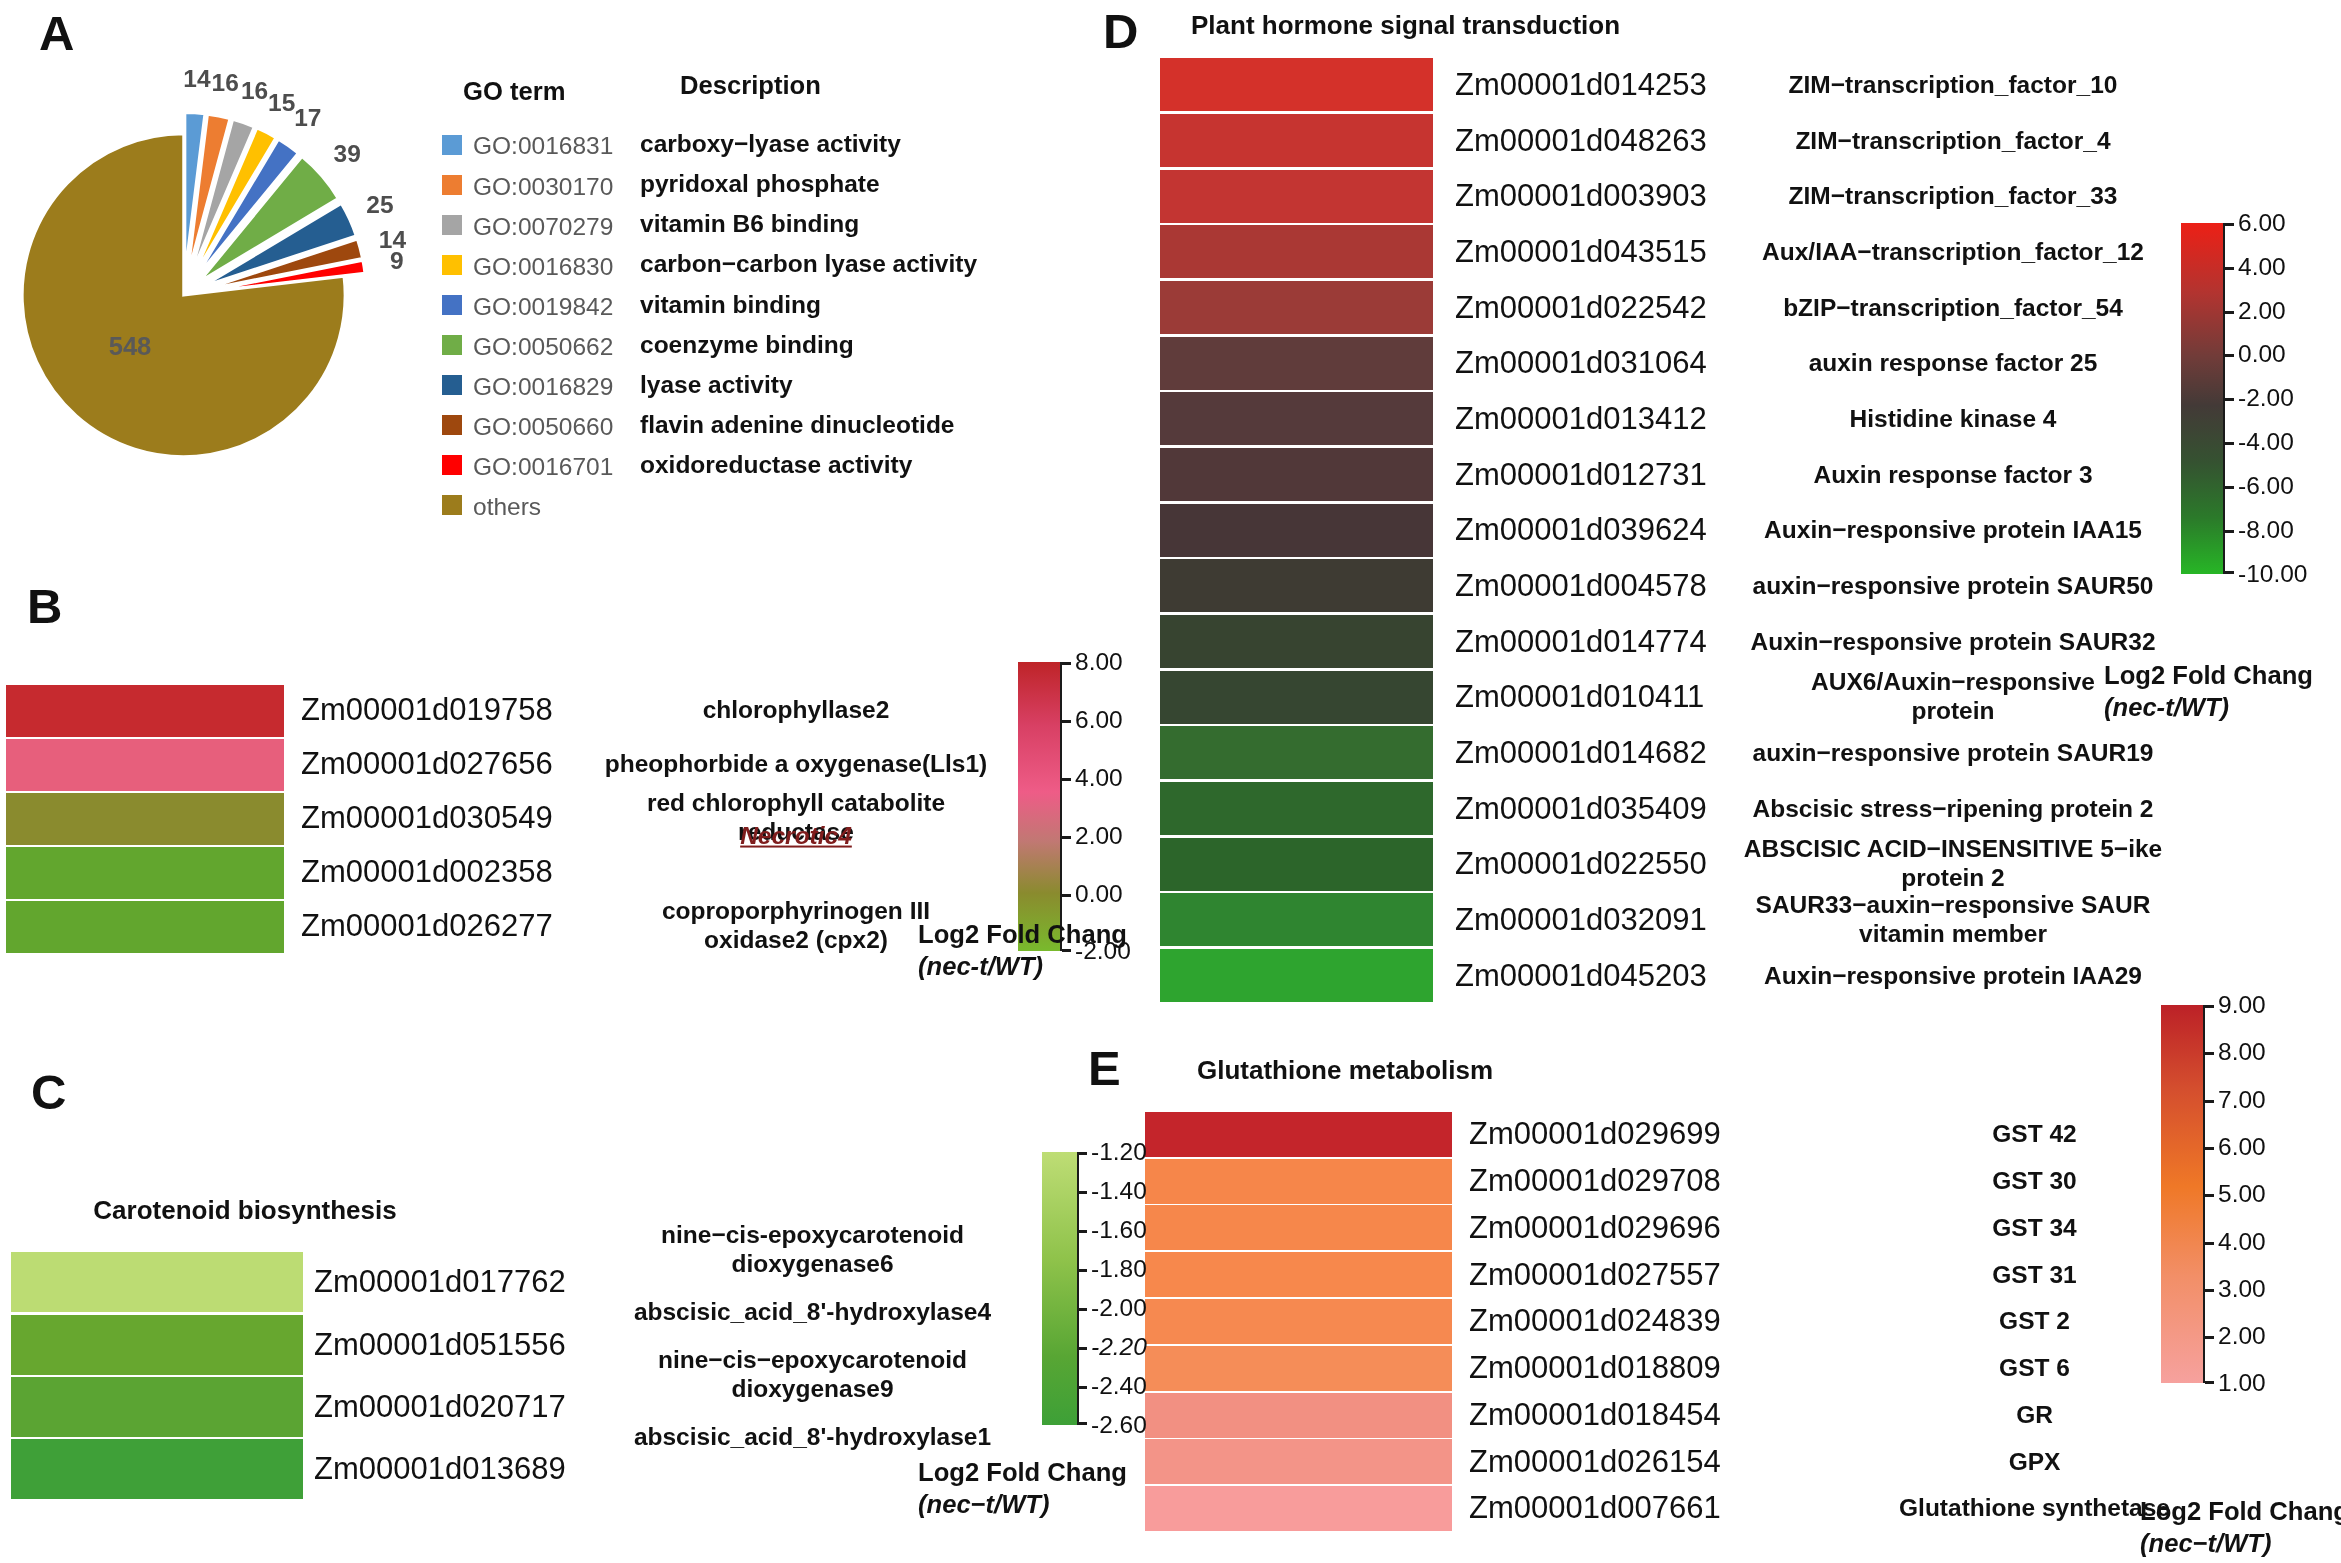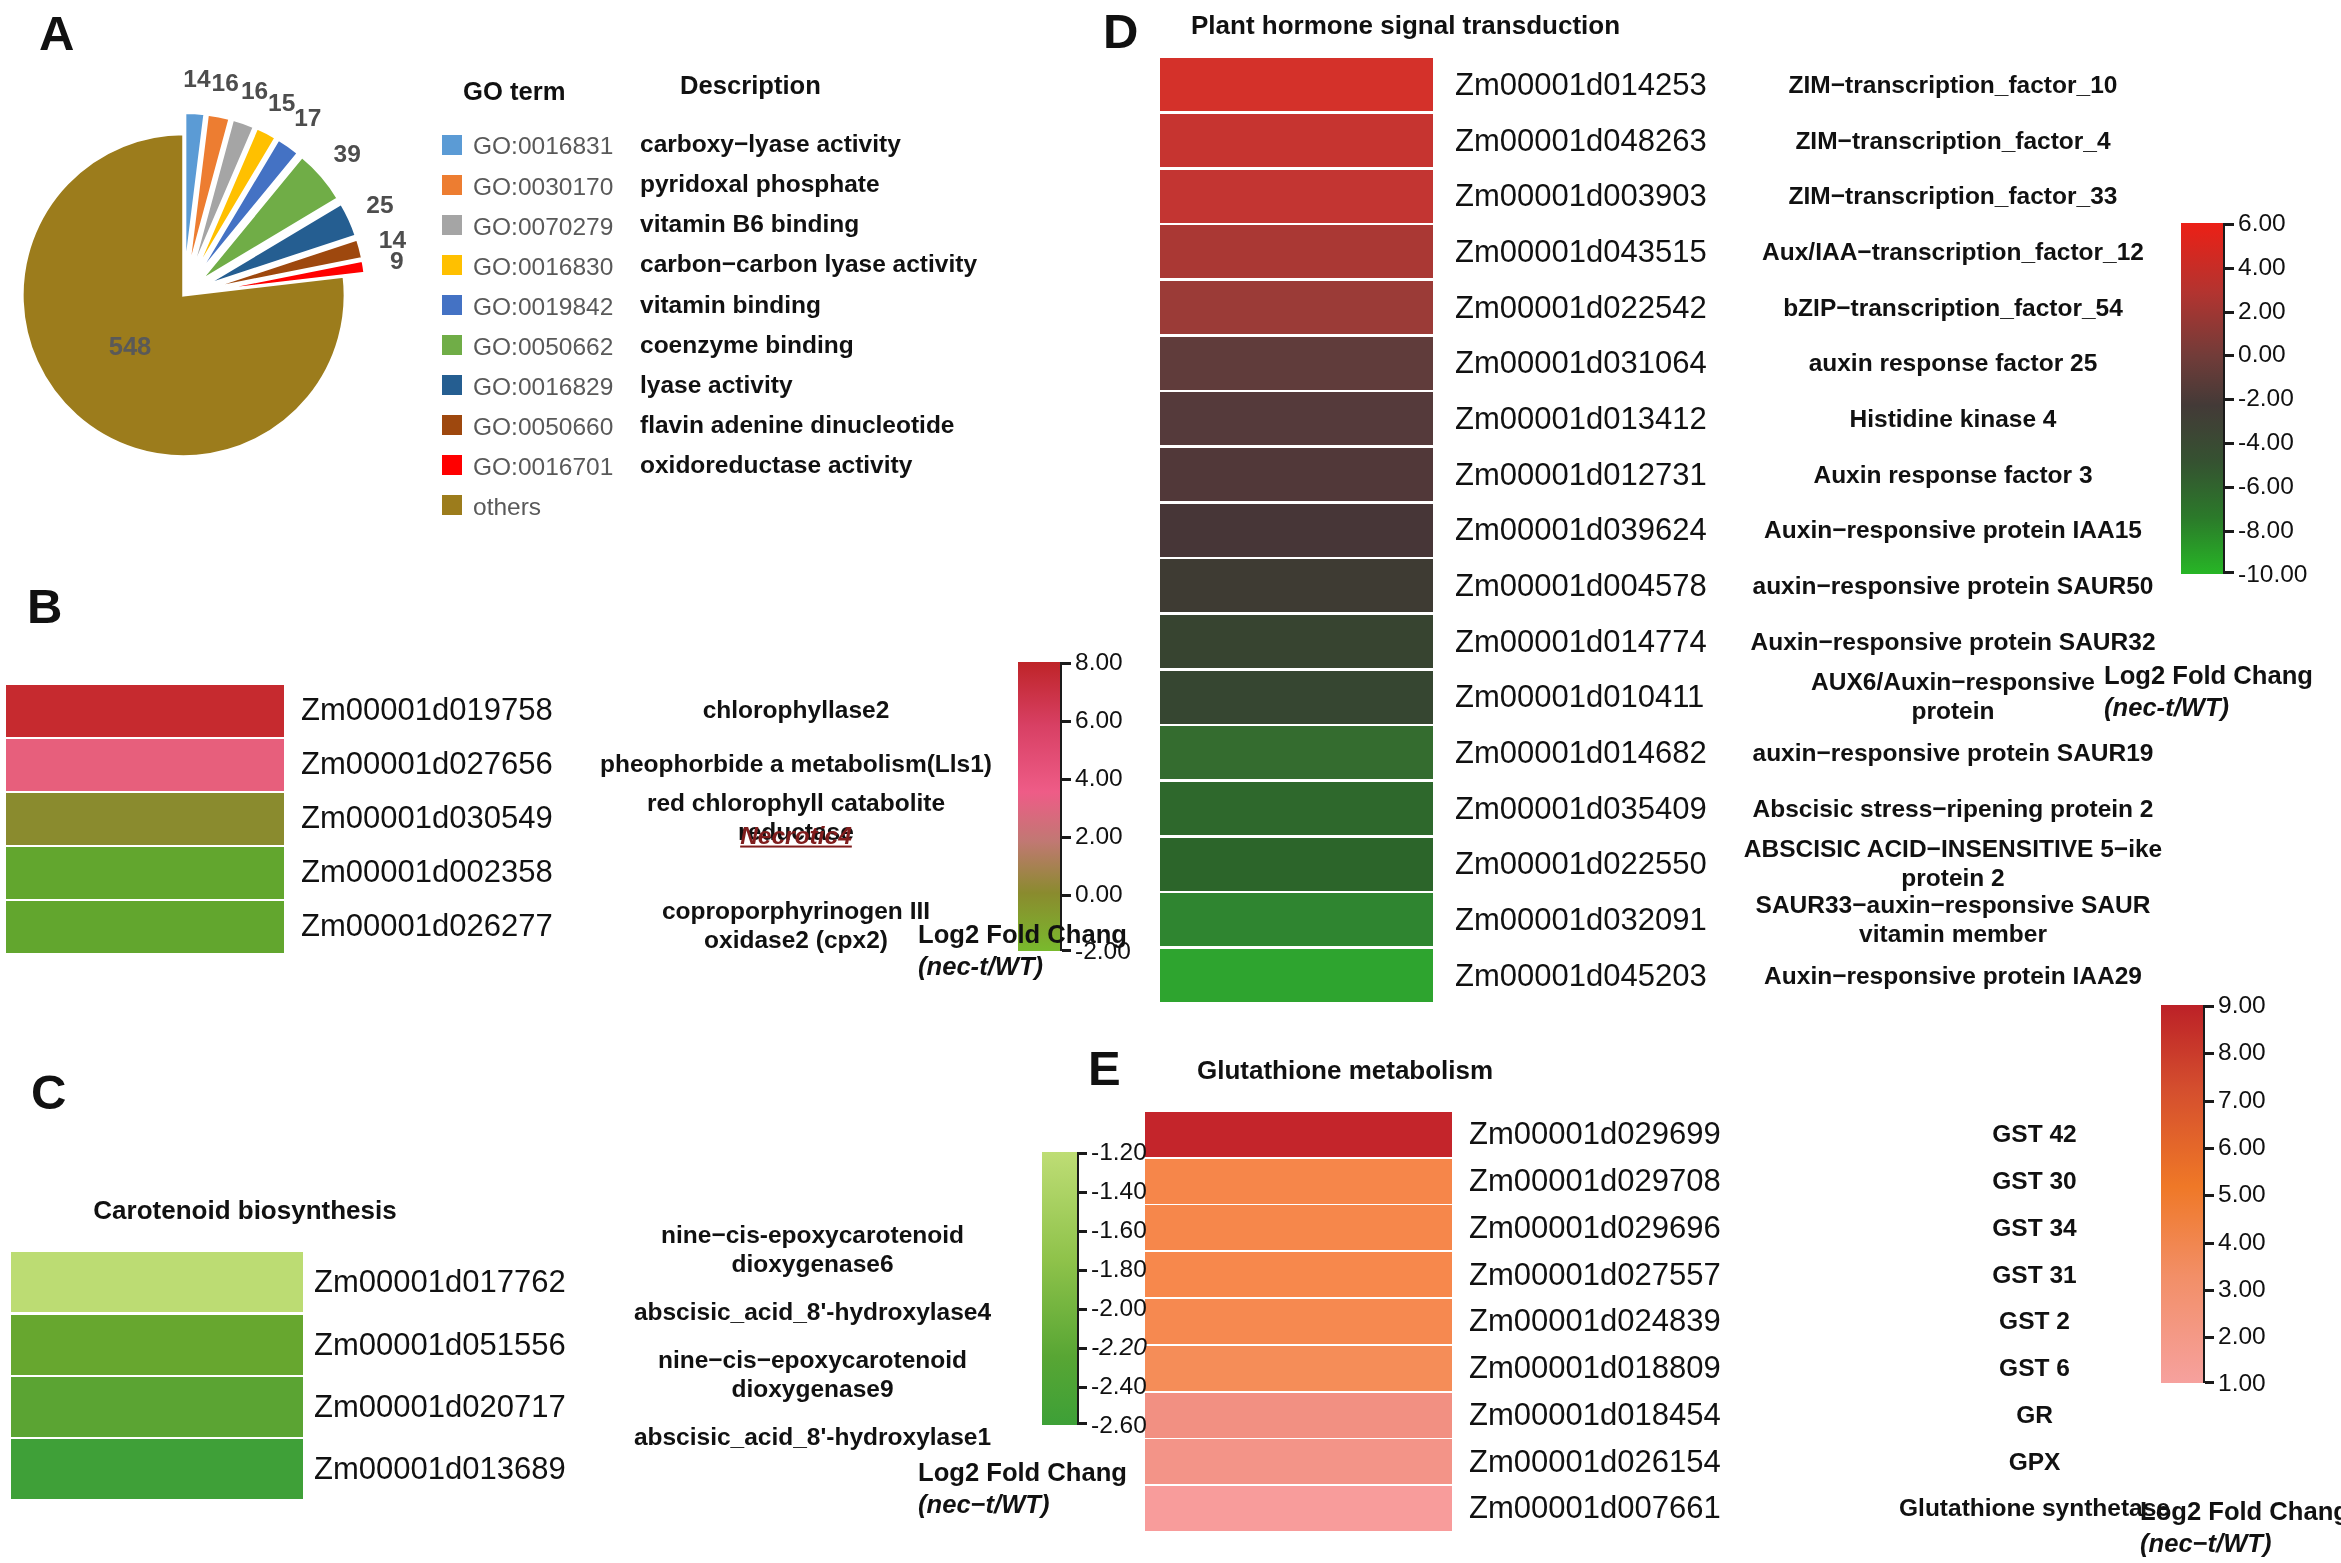"pheophorbide a metabolism(Lls1)" div.desc { text: metabolism -> oxygenase }
